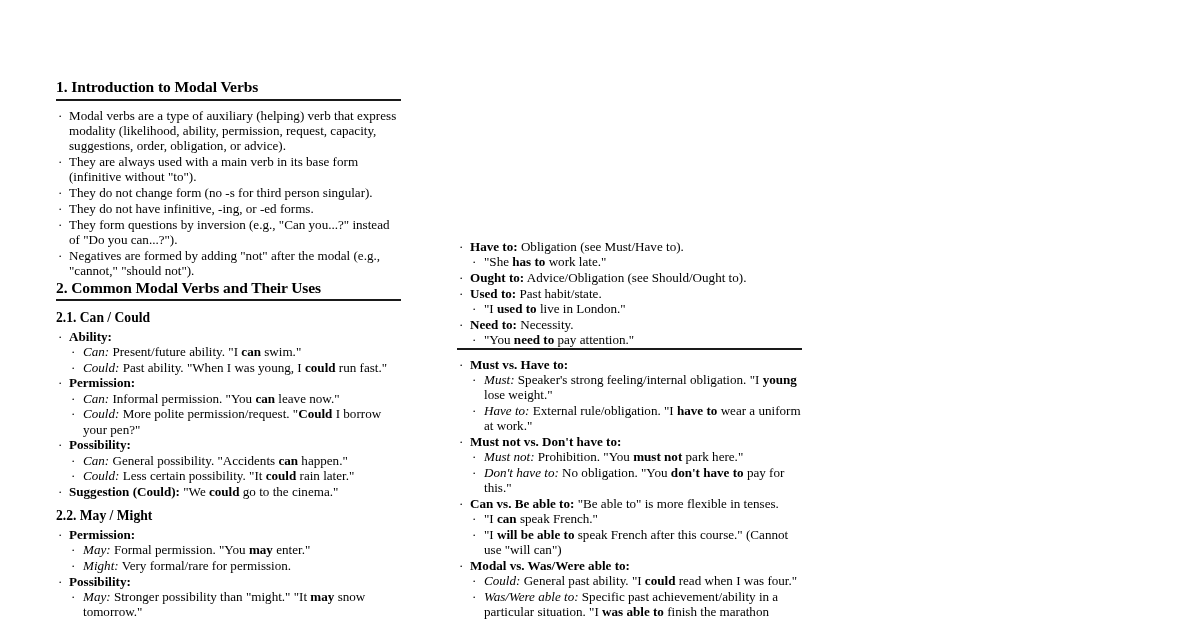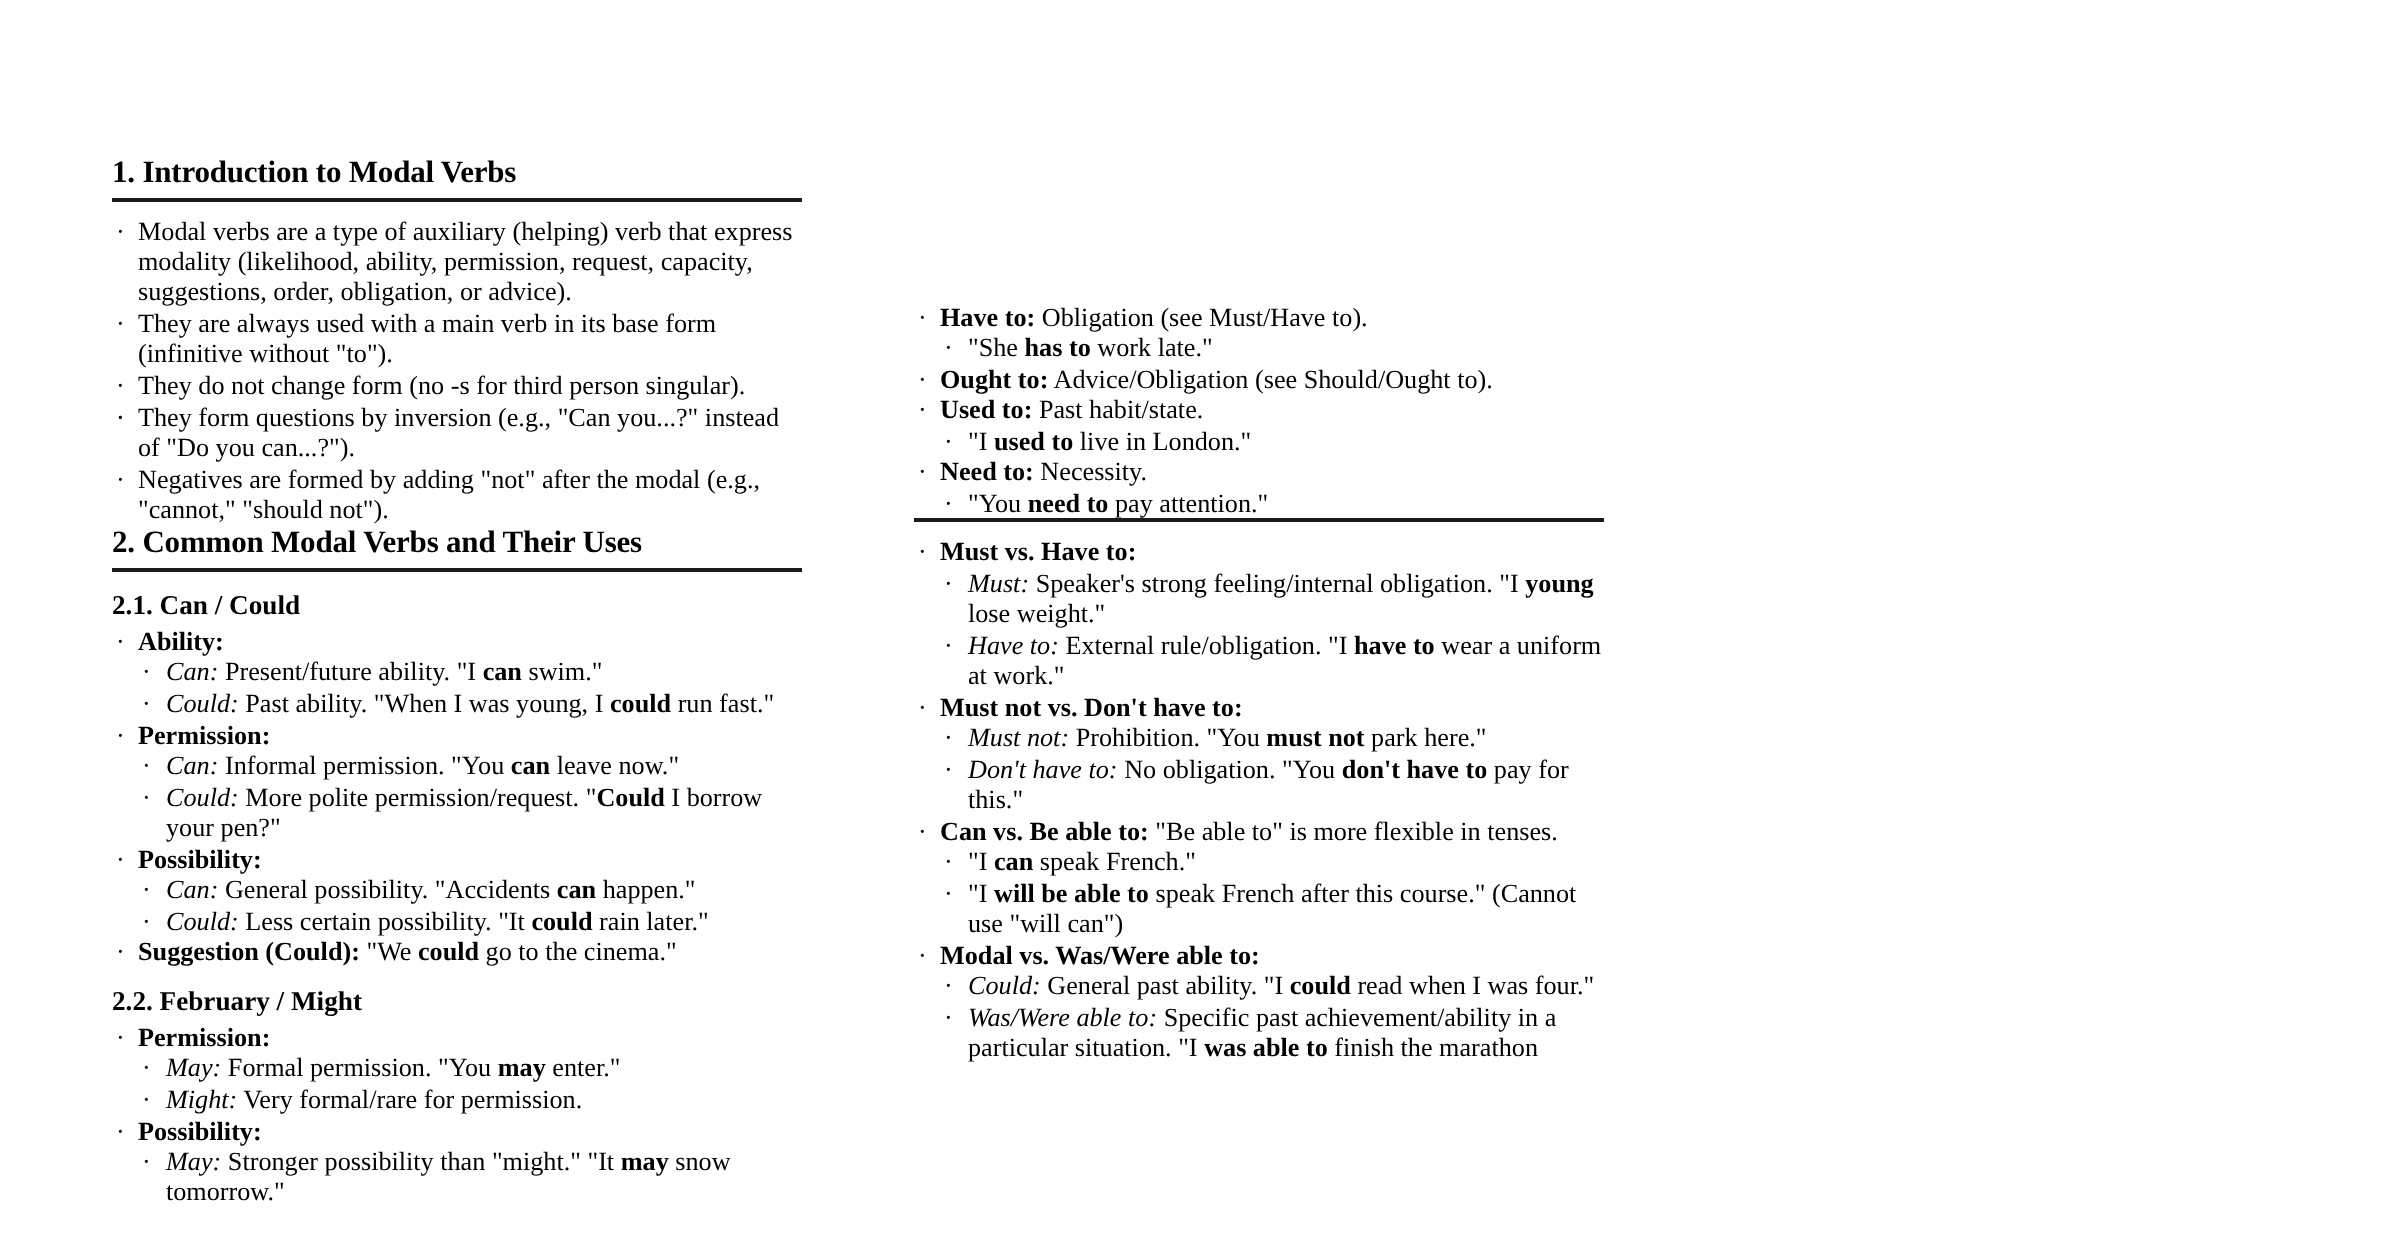"1. Introduction to Modal Verbs" .columns { align-items: center -> flex-end }
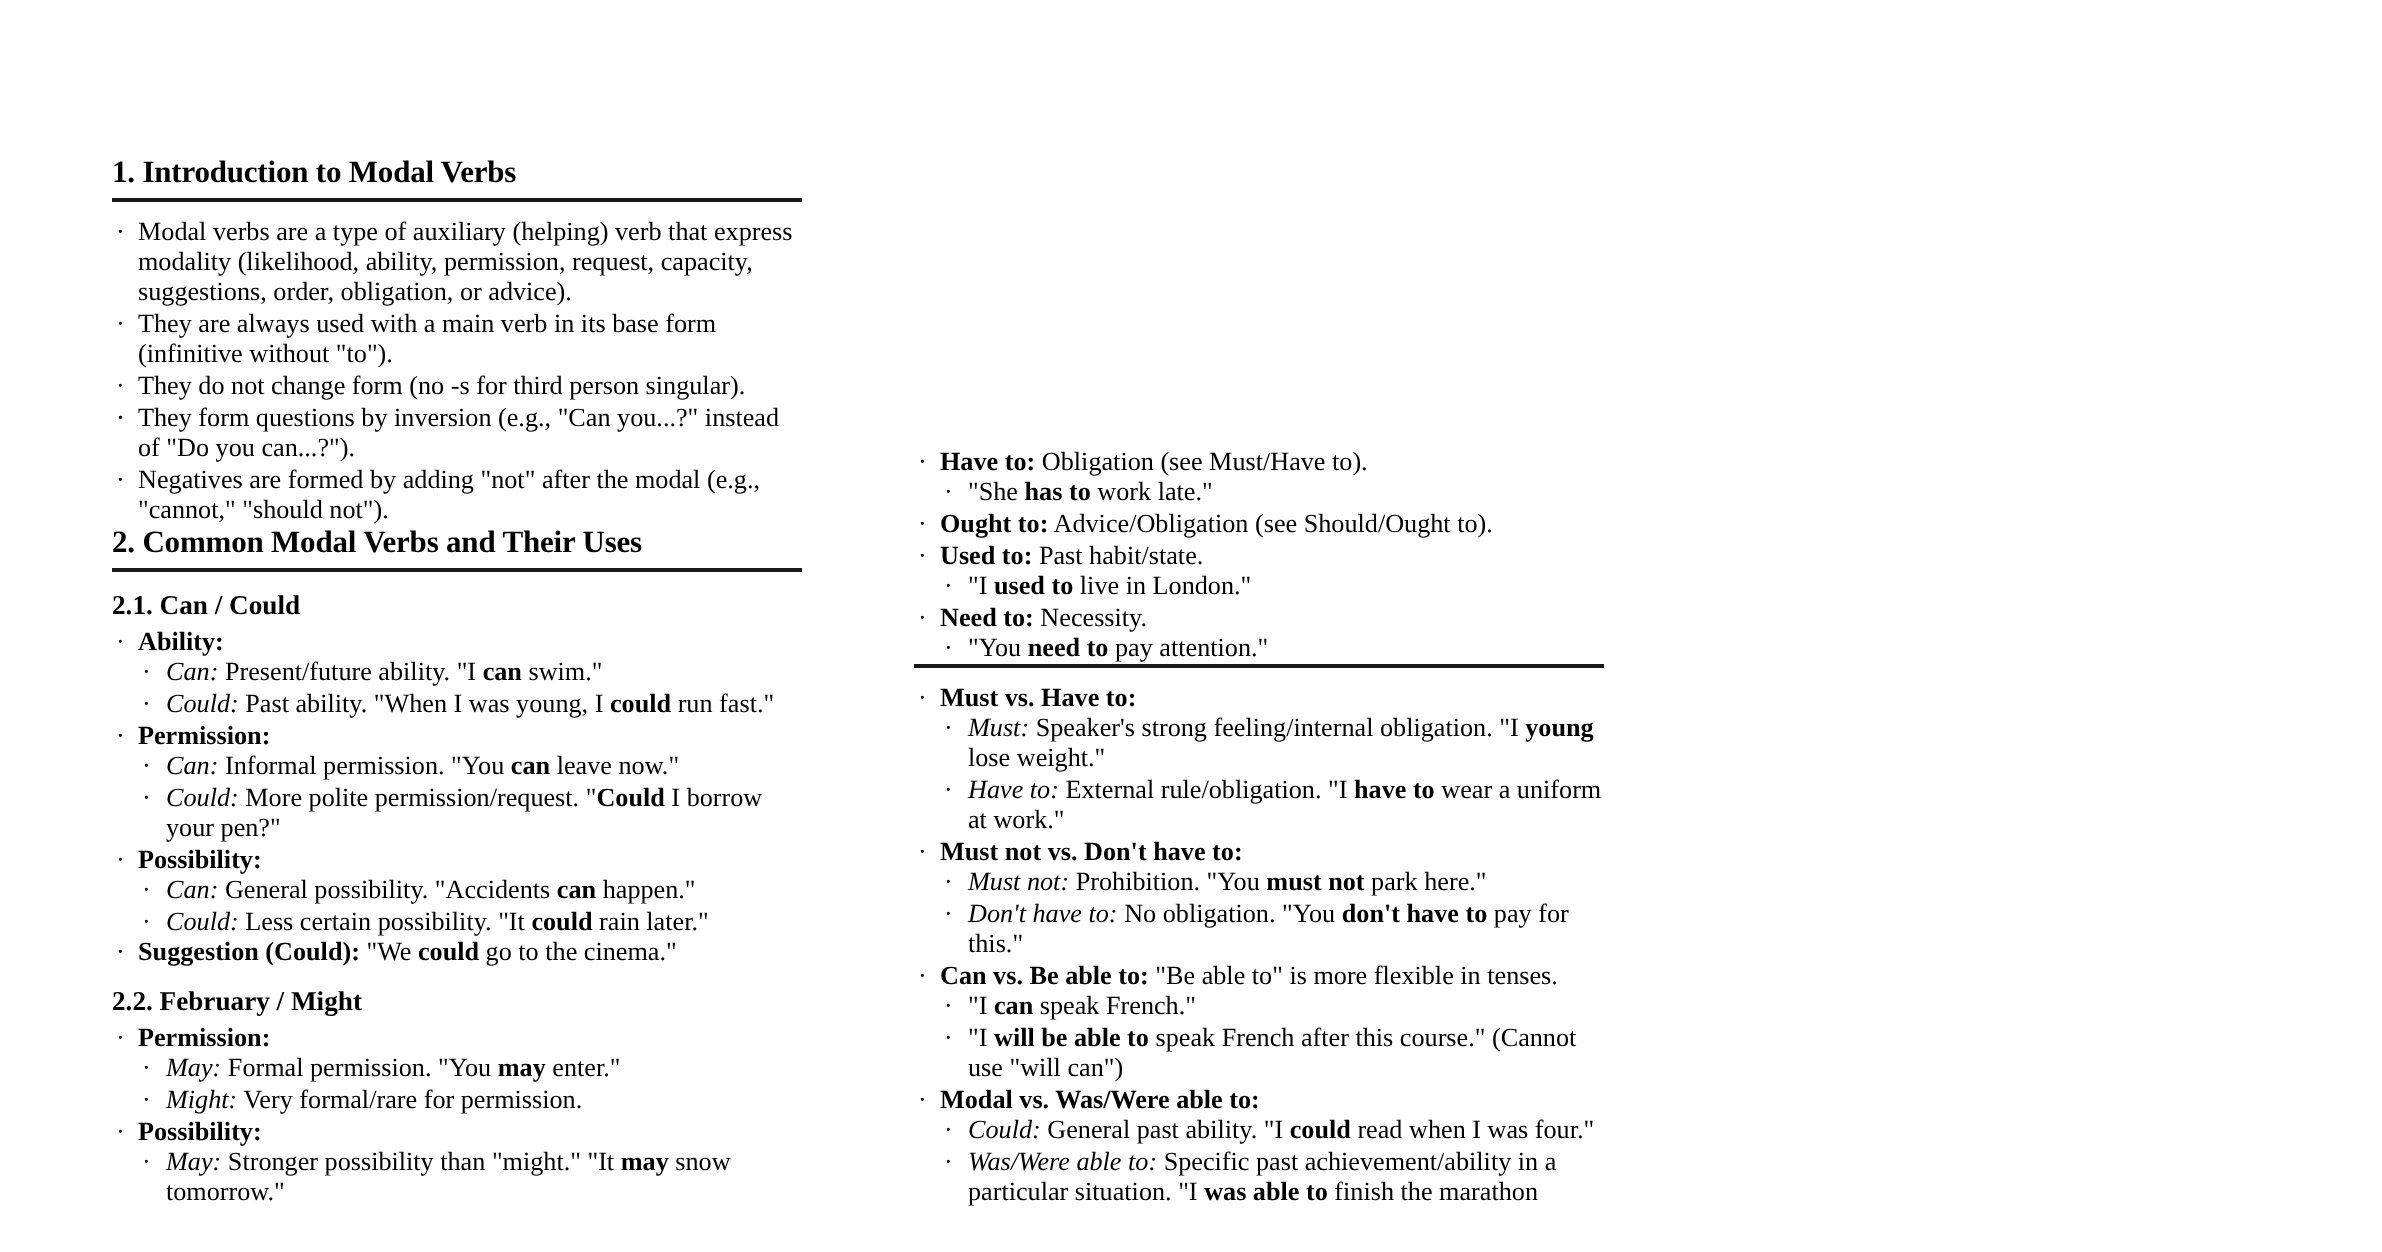"They do not have infinitive," span.txt { html: none -> <span><span>They do not have infinitive, -ing, or -ed forms.</span></span> }
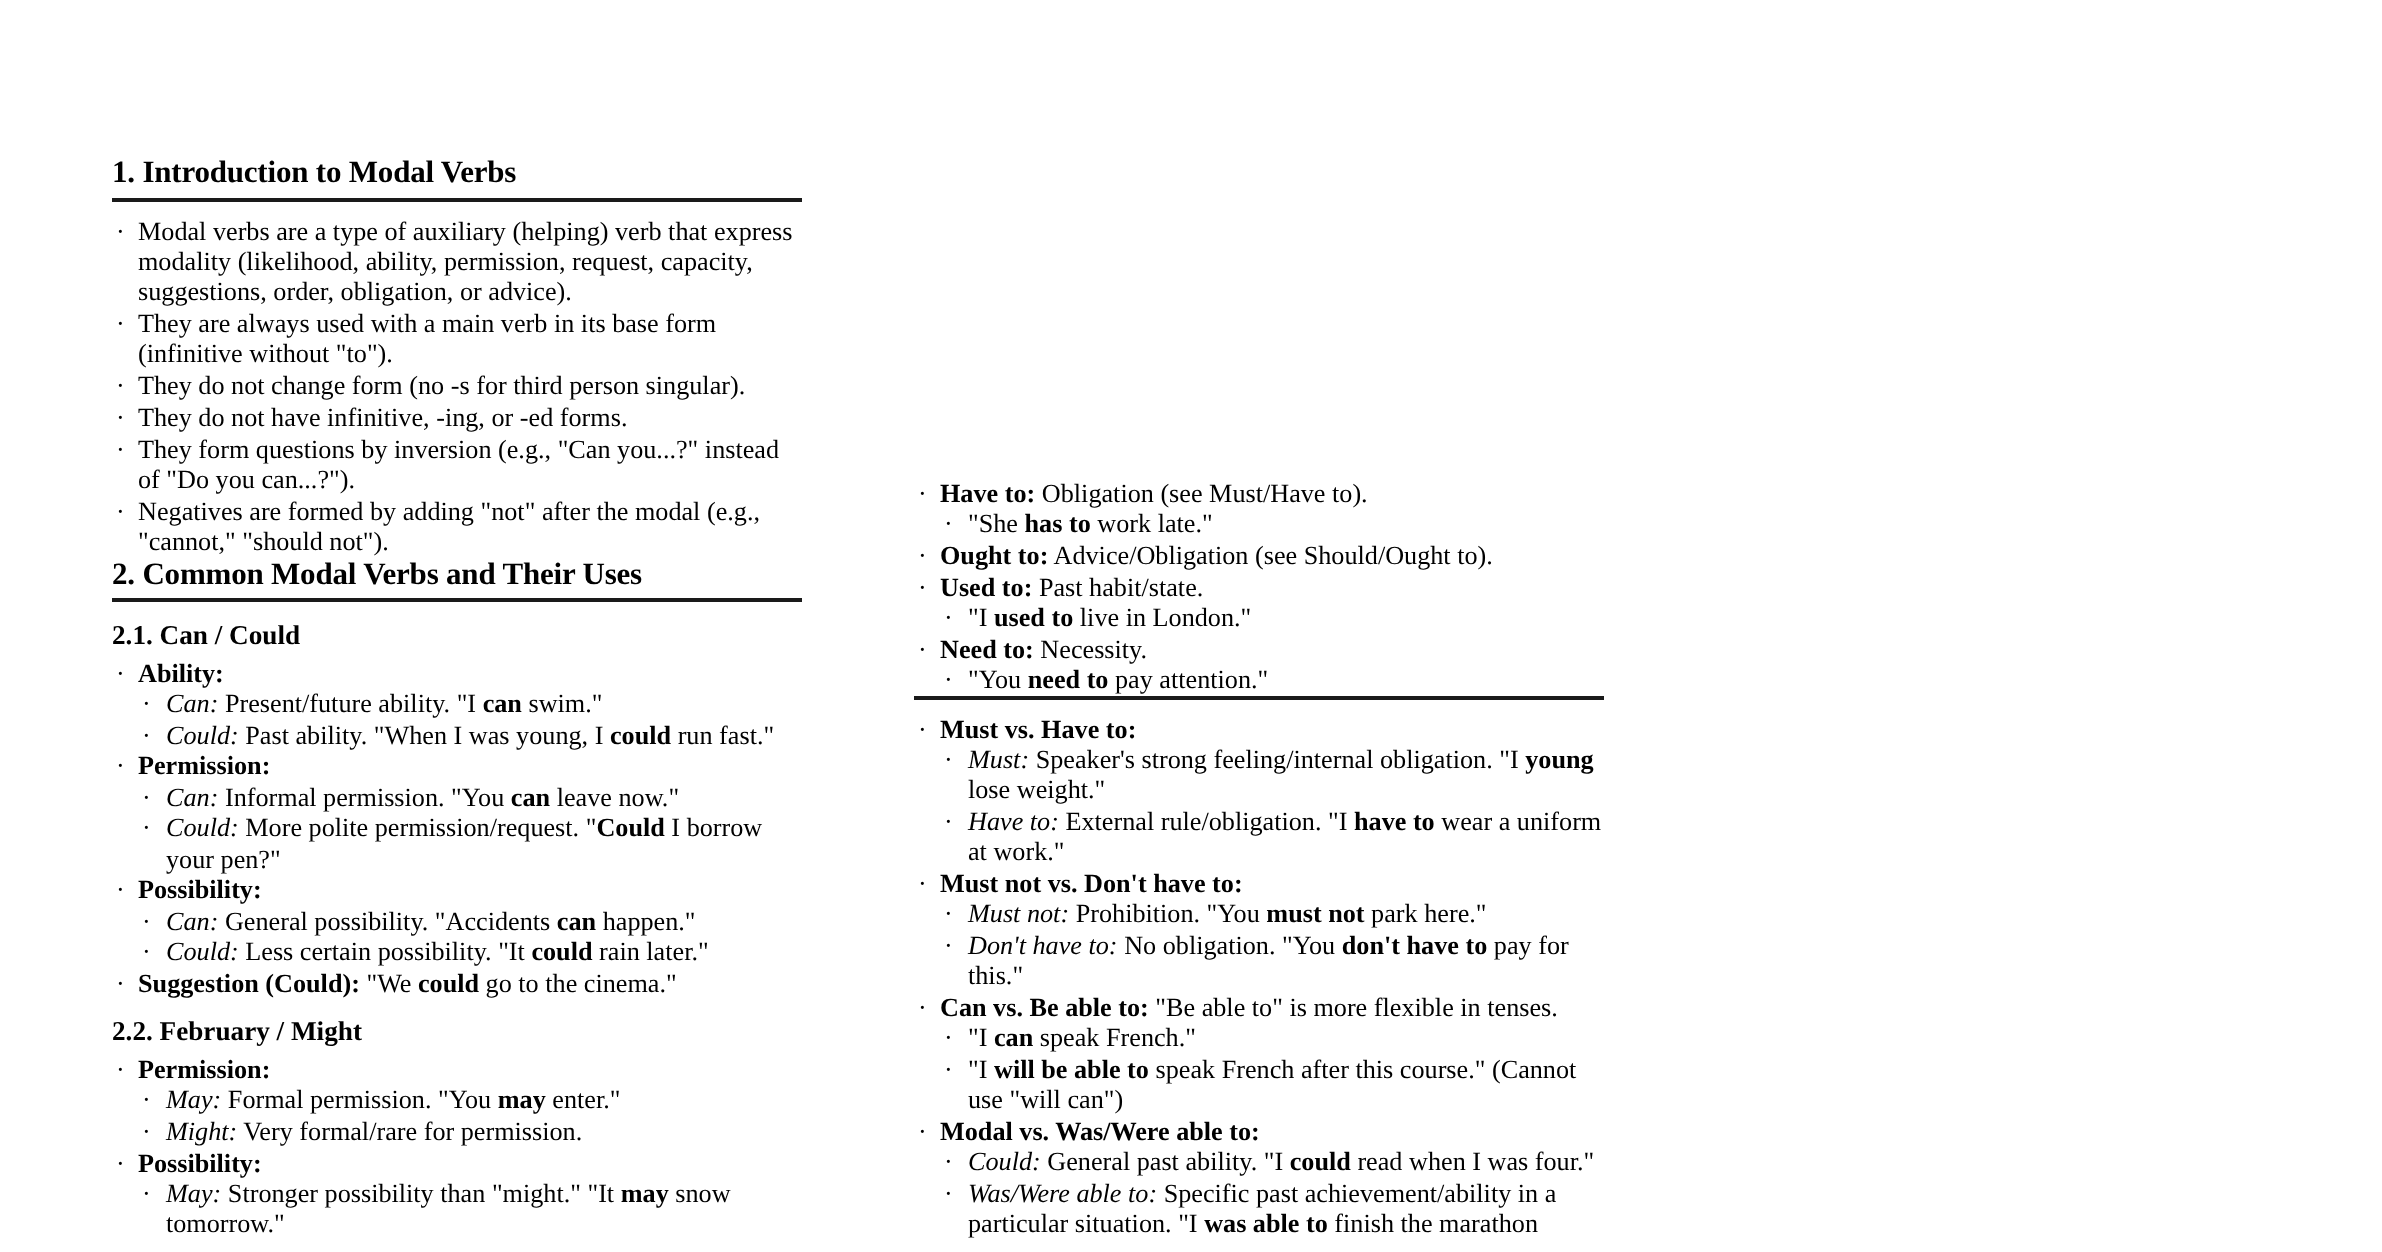"2.2. February / Might" h3.sub-heading { text: February -> May }
